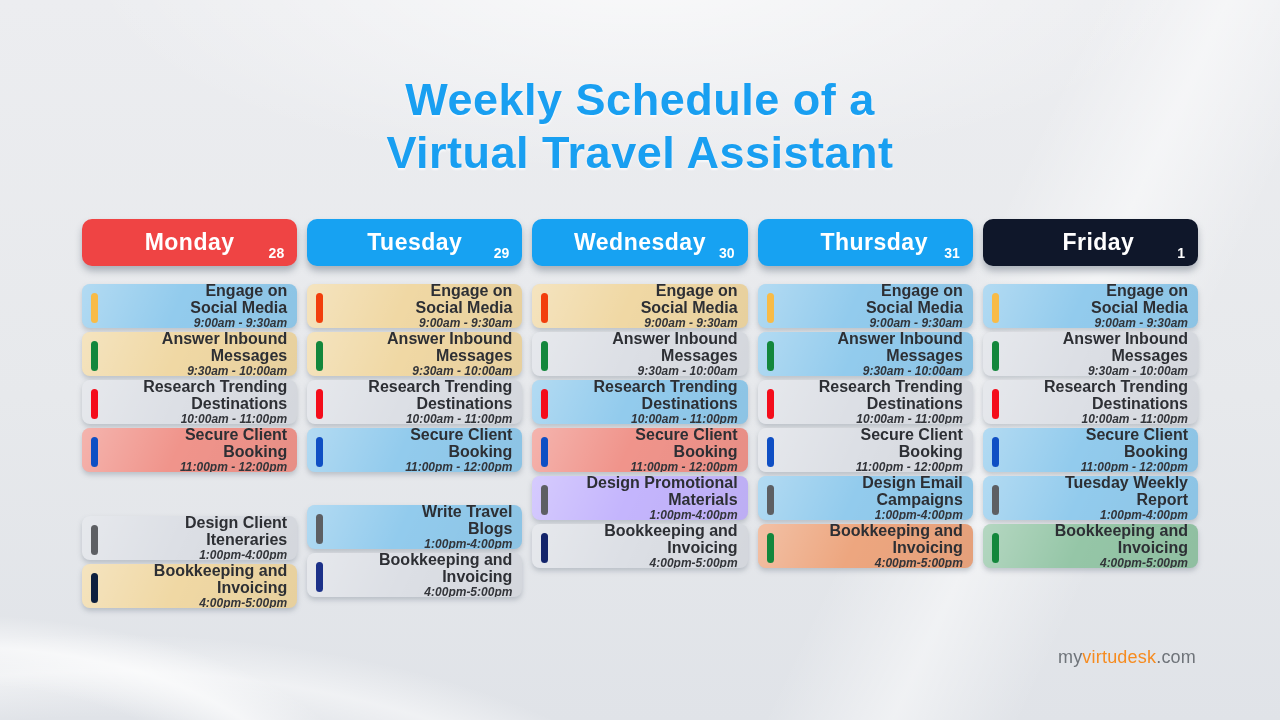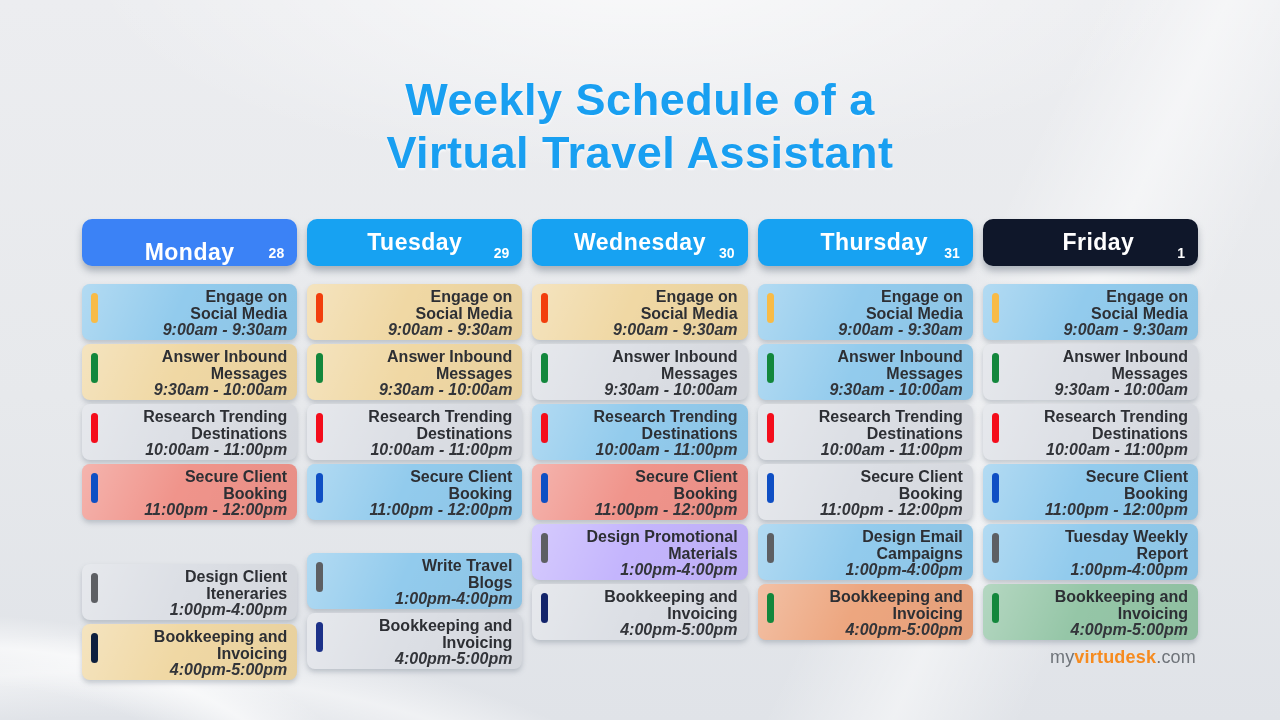"Monday" div.day-header { align-items: flex-end -> none; background: #3b82f6 -> #ef4444 }
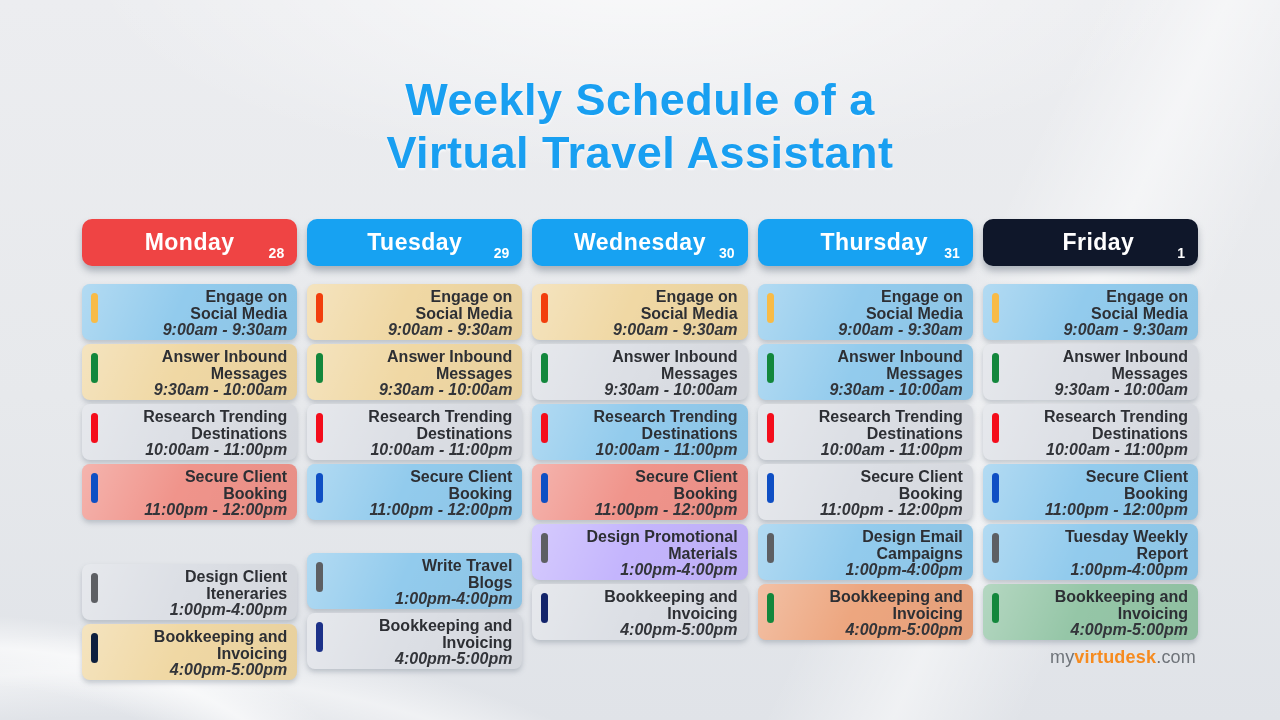"Engage on" .card { height: 56px -> 44px }
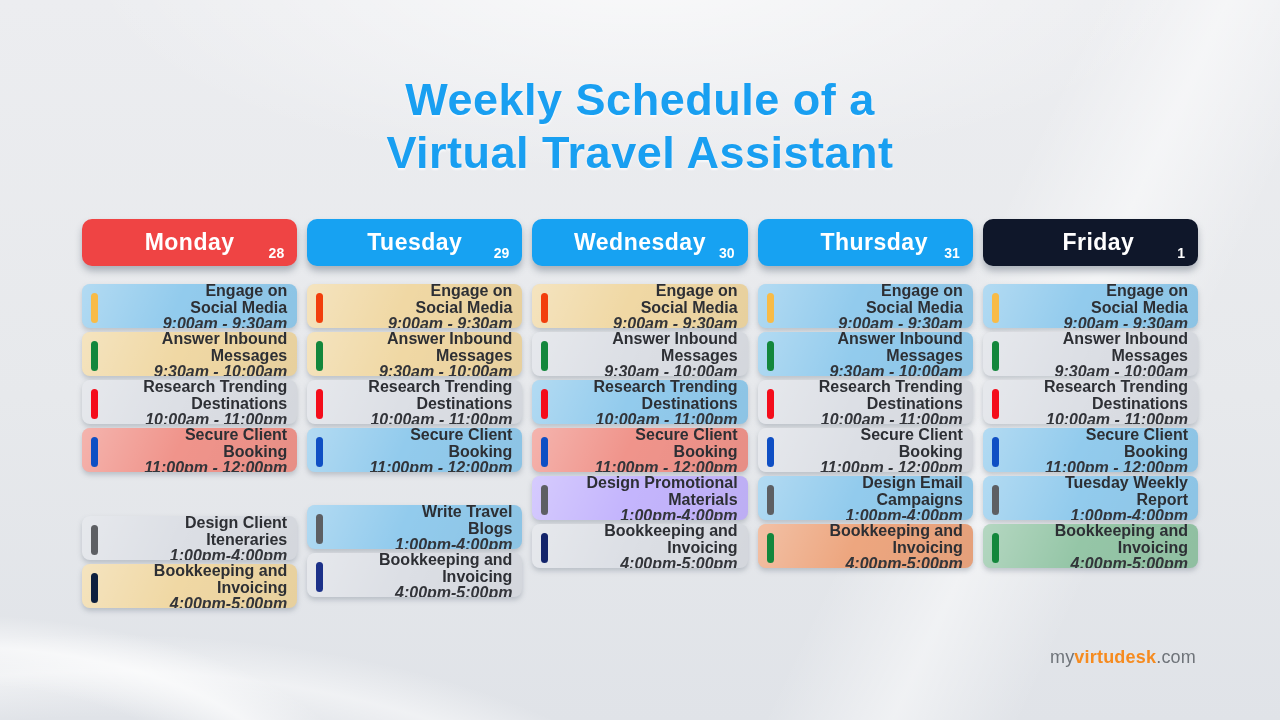"9:00am - 9:30am" .task-time { font-size: 16px -> 12px }
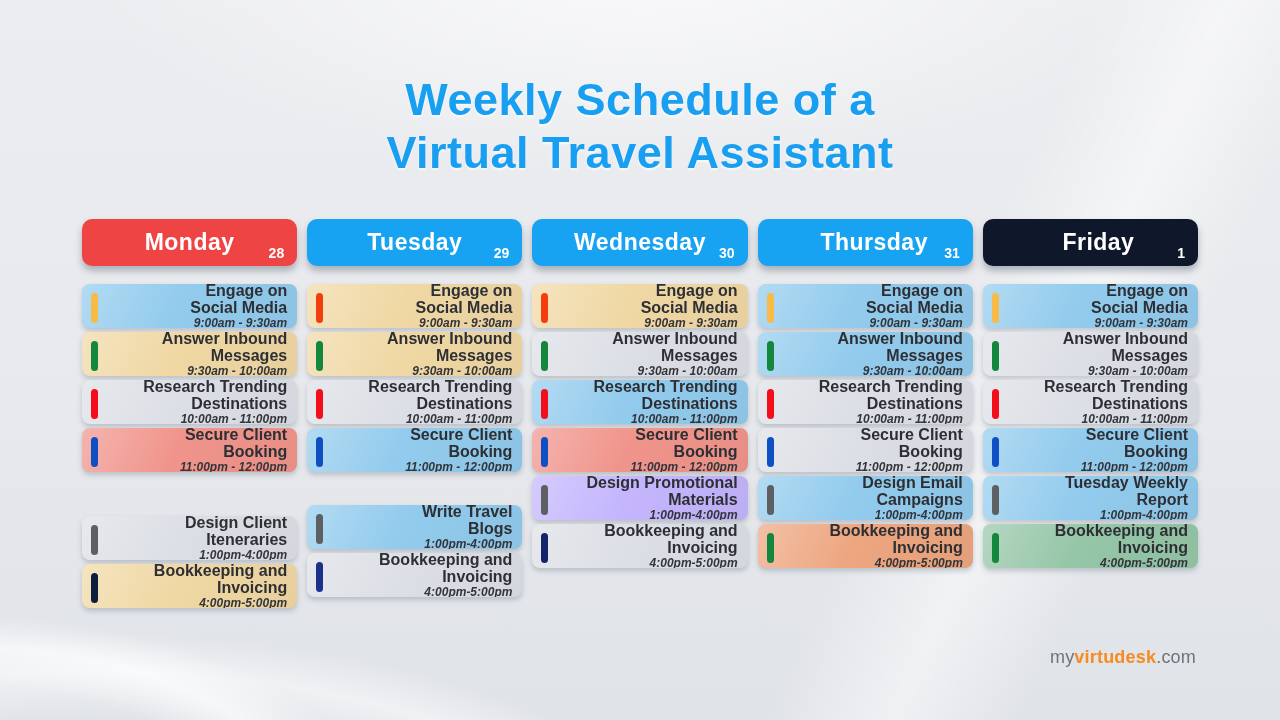"virtudesk" .footer-logo .brand { font-weight: bold -> normal }
